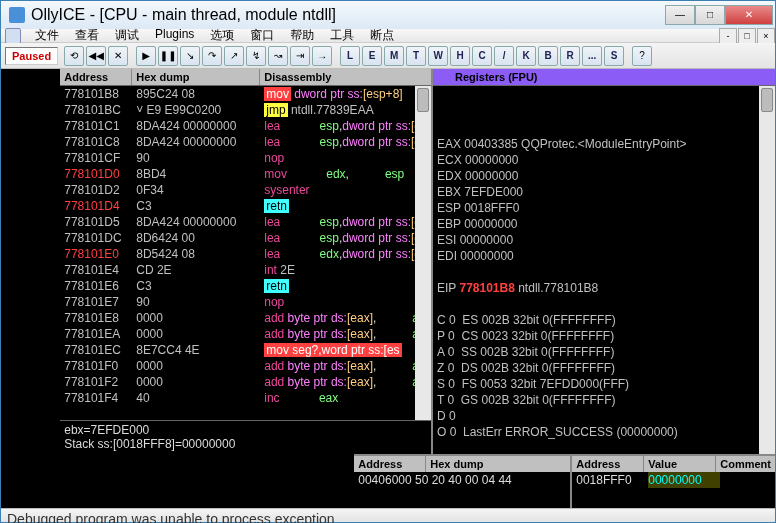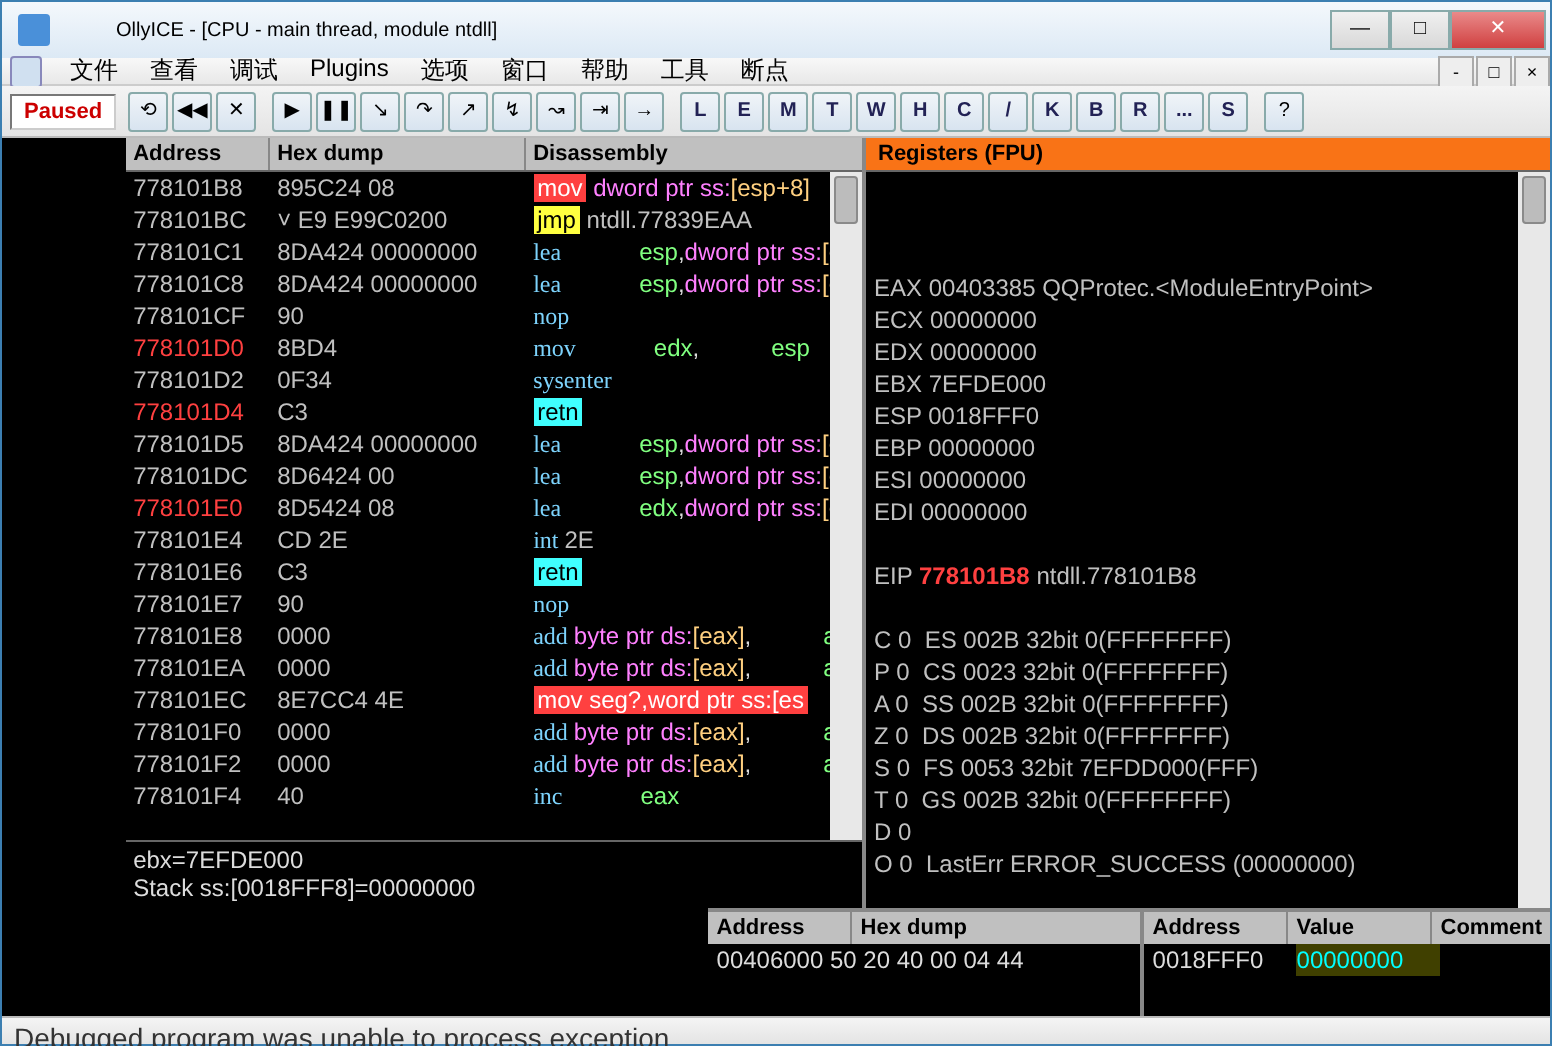"OllyICE - [CPU - main" .titlebar-text { font-size: 10px -> 16px; margin-left: 27px -> none }
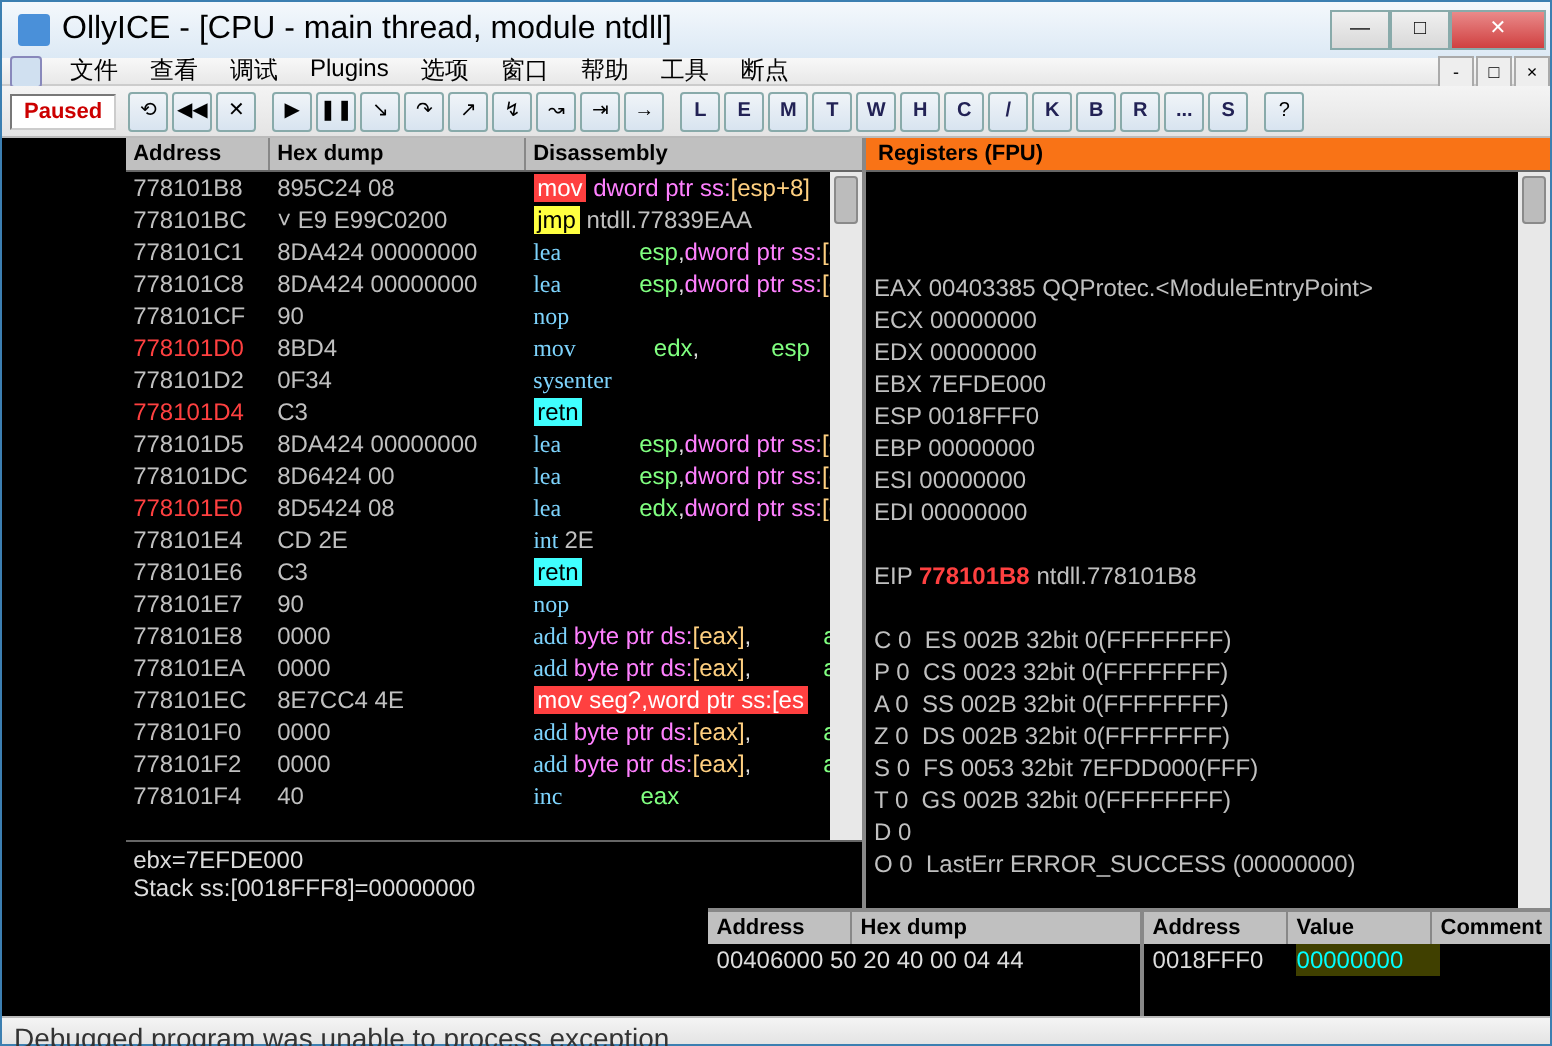"Registers (FPU)" .reg-header { background: #f97316 -> #8b5cf6; padding: 2px 6px -> 2px 22px }
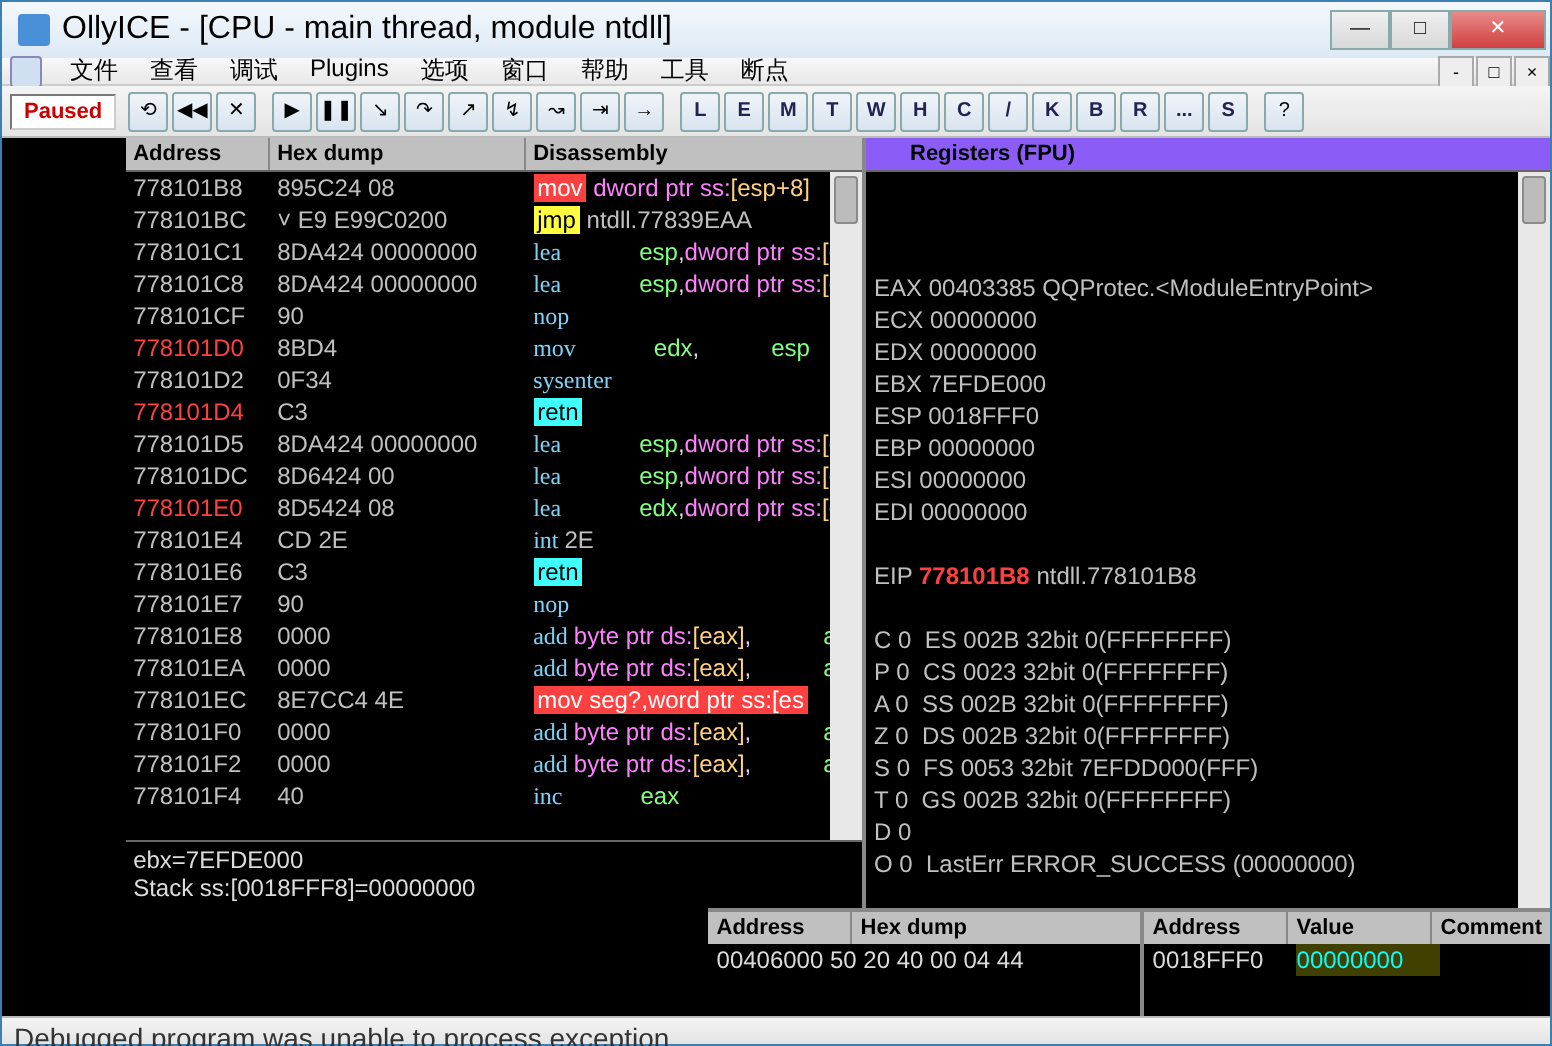"lea" .mnem { color: #7dd3fc -> #ec4899; font-family: Liberation Serif, serif -> none }
